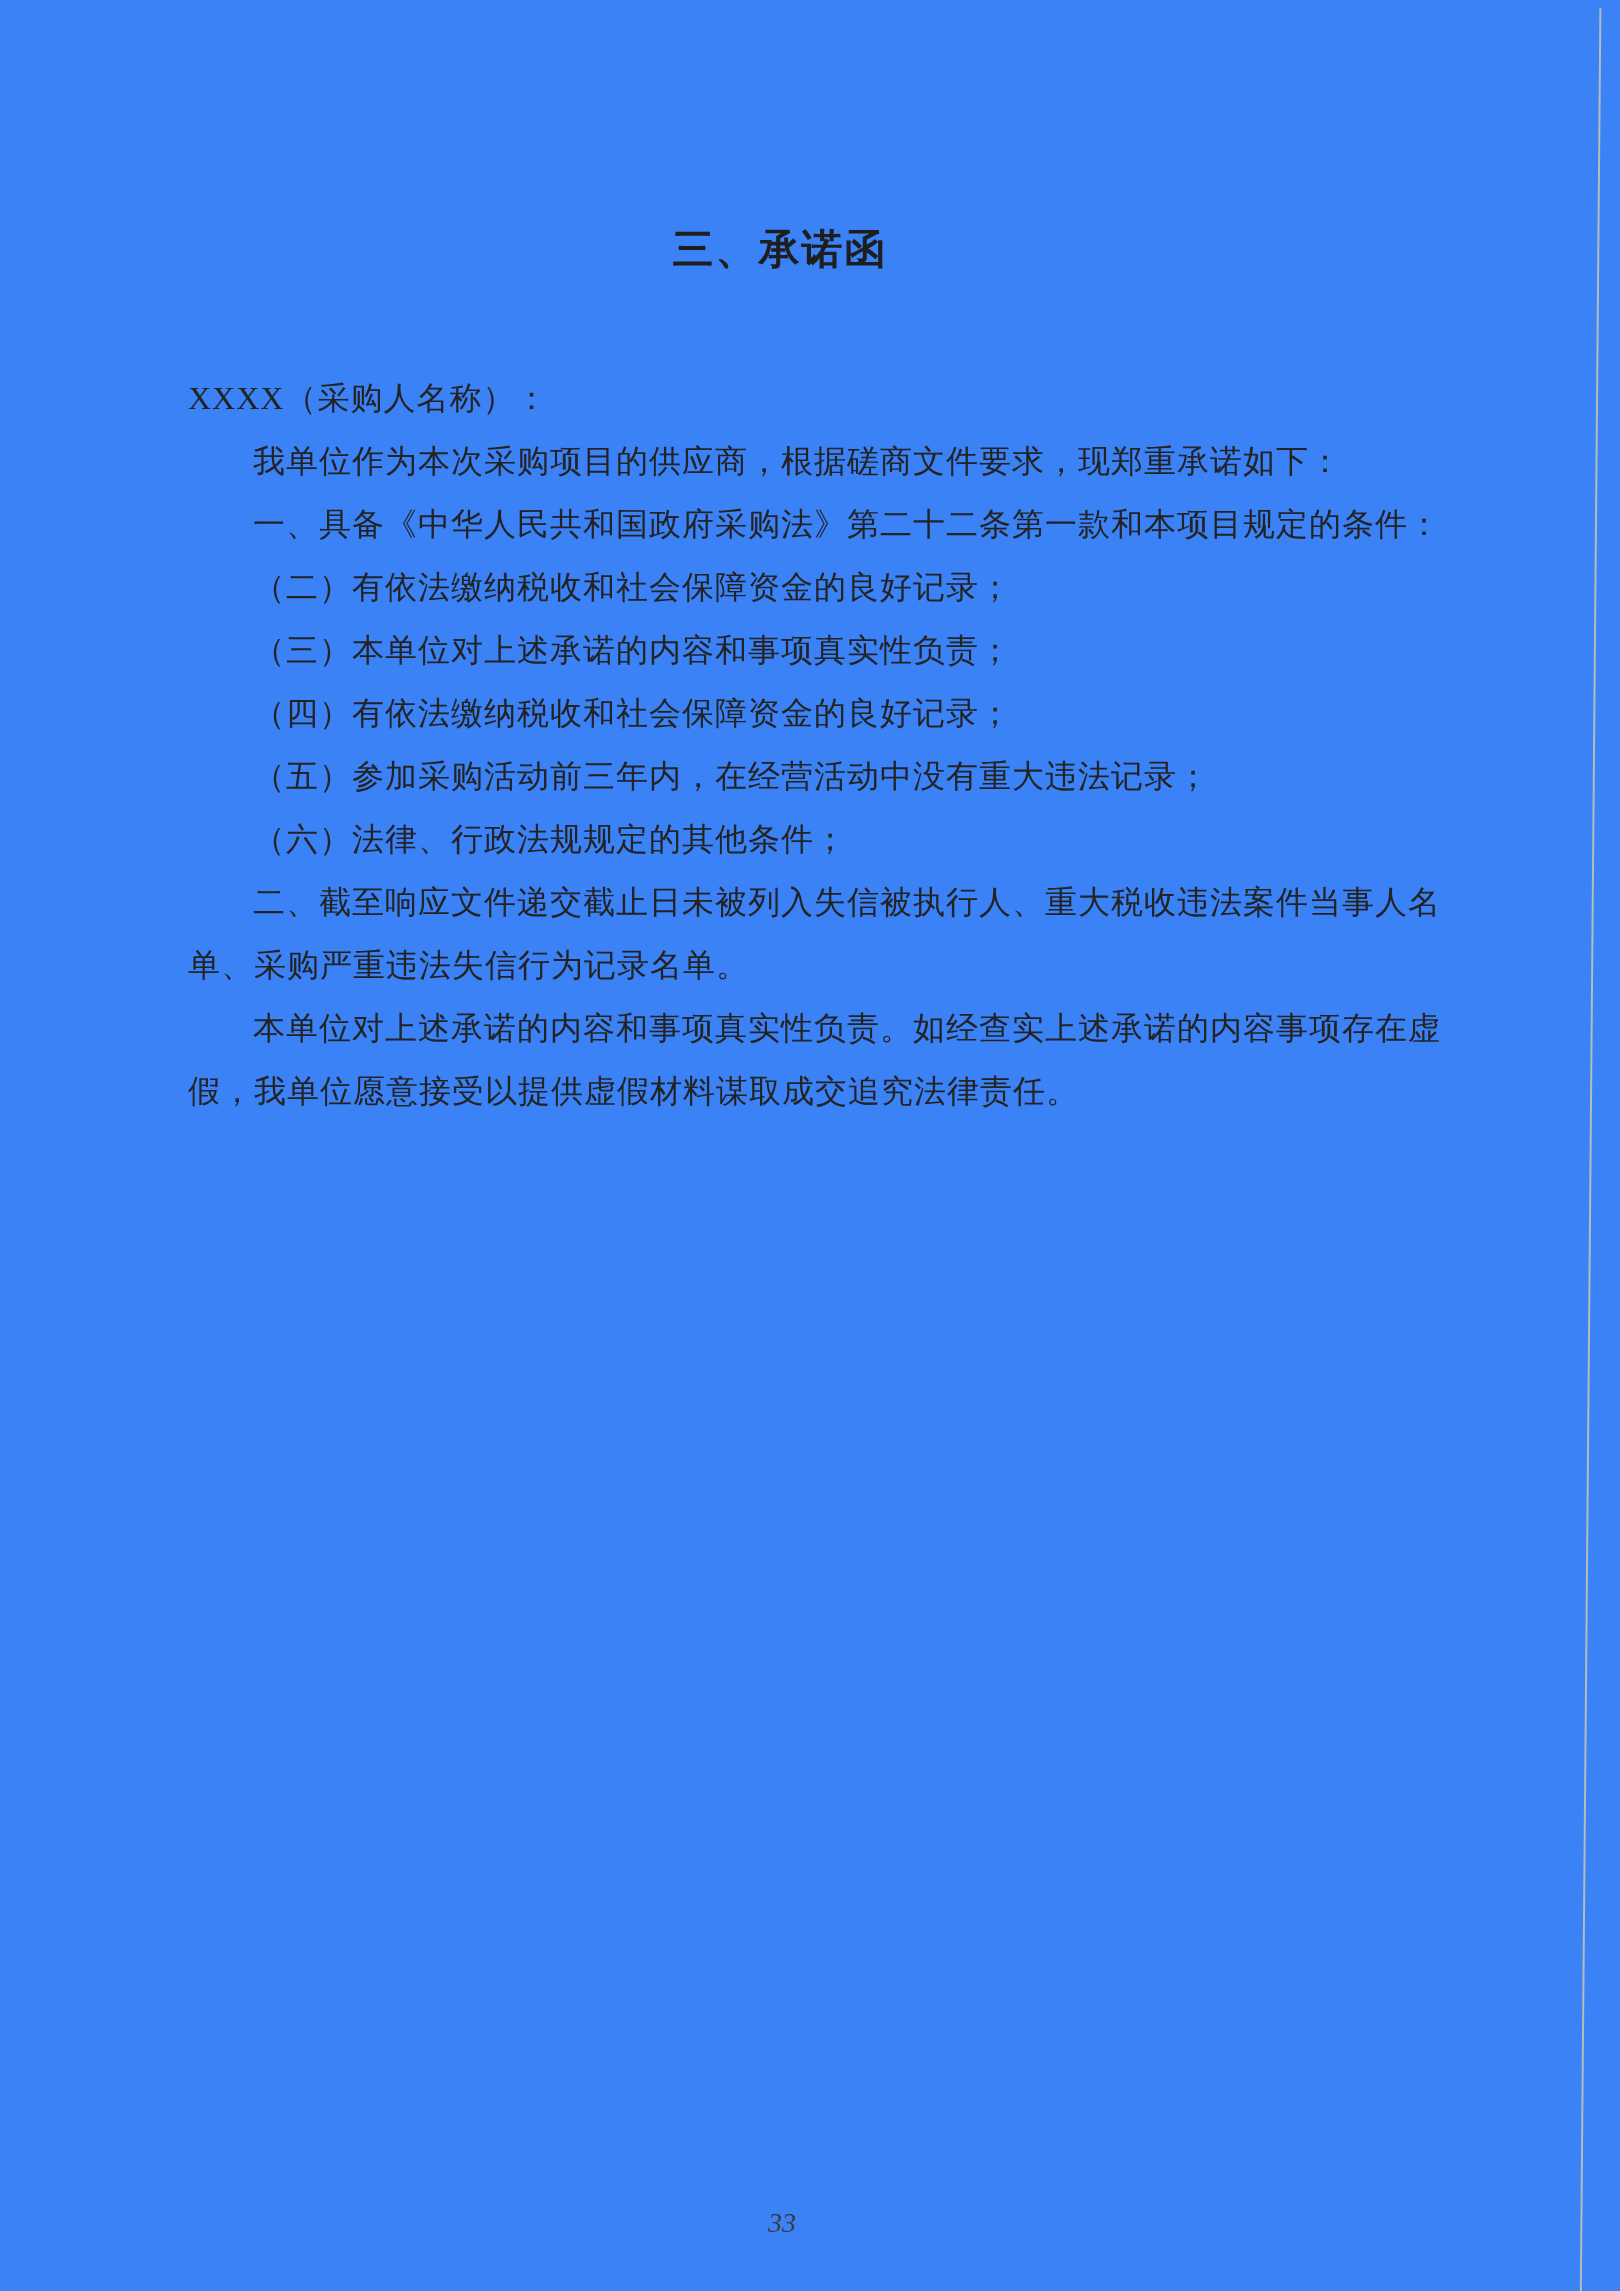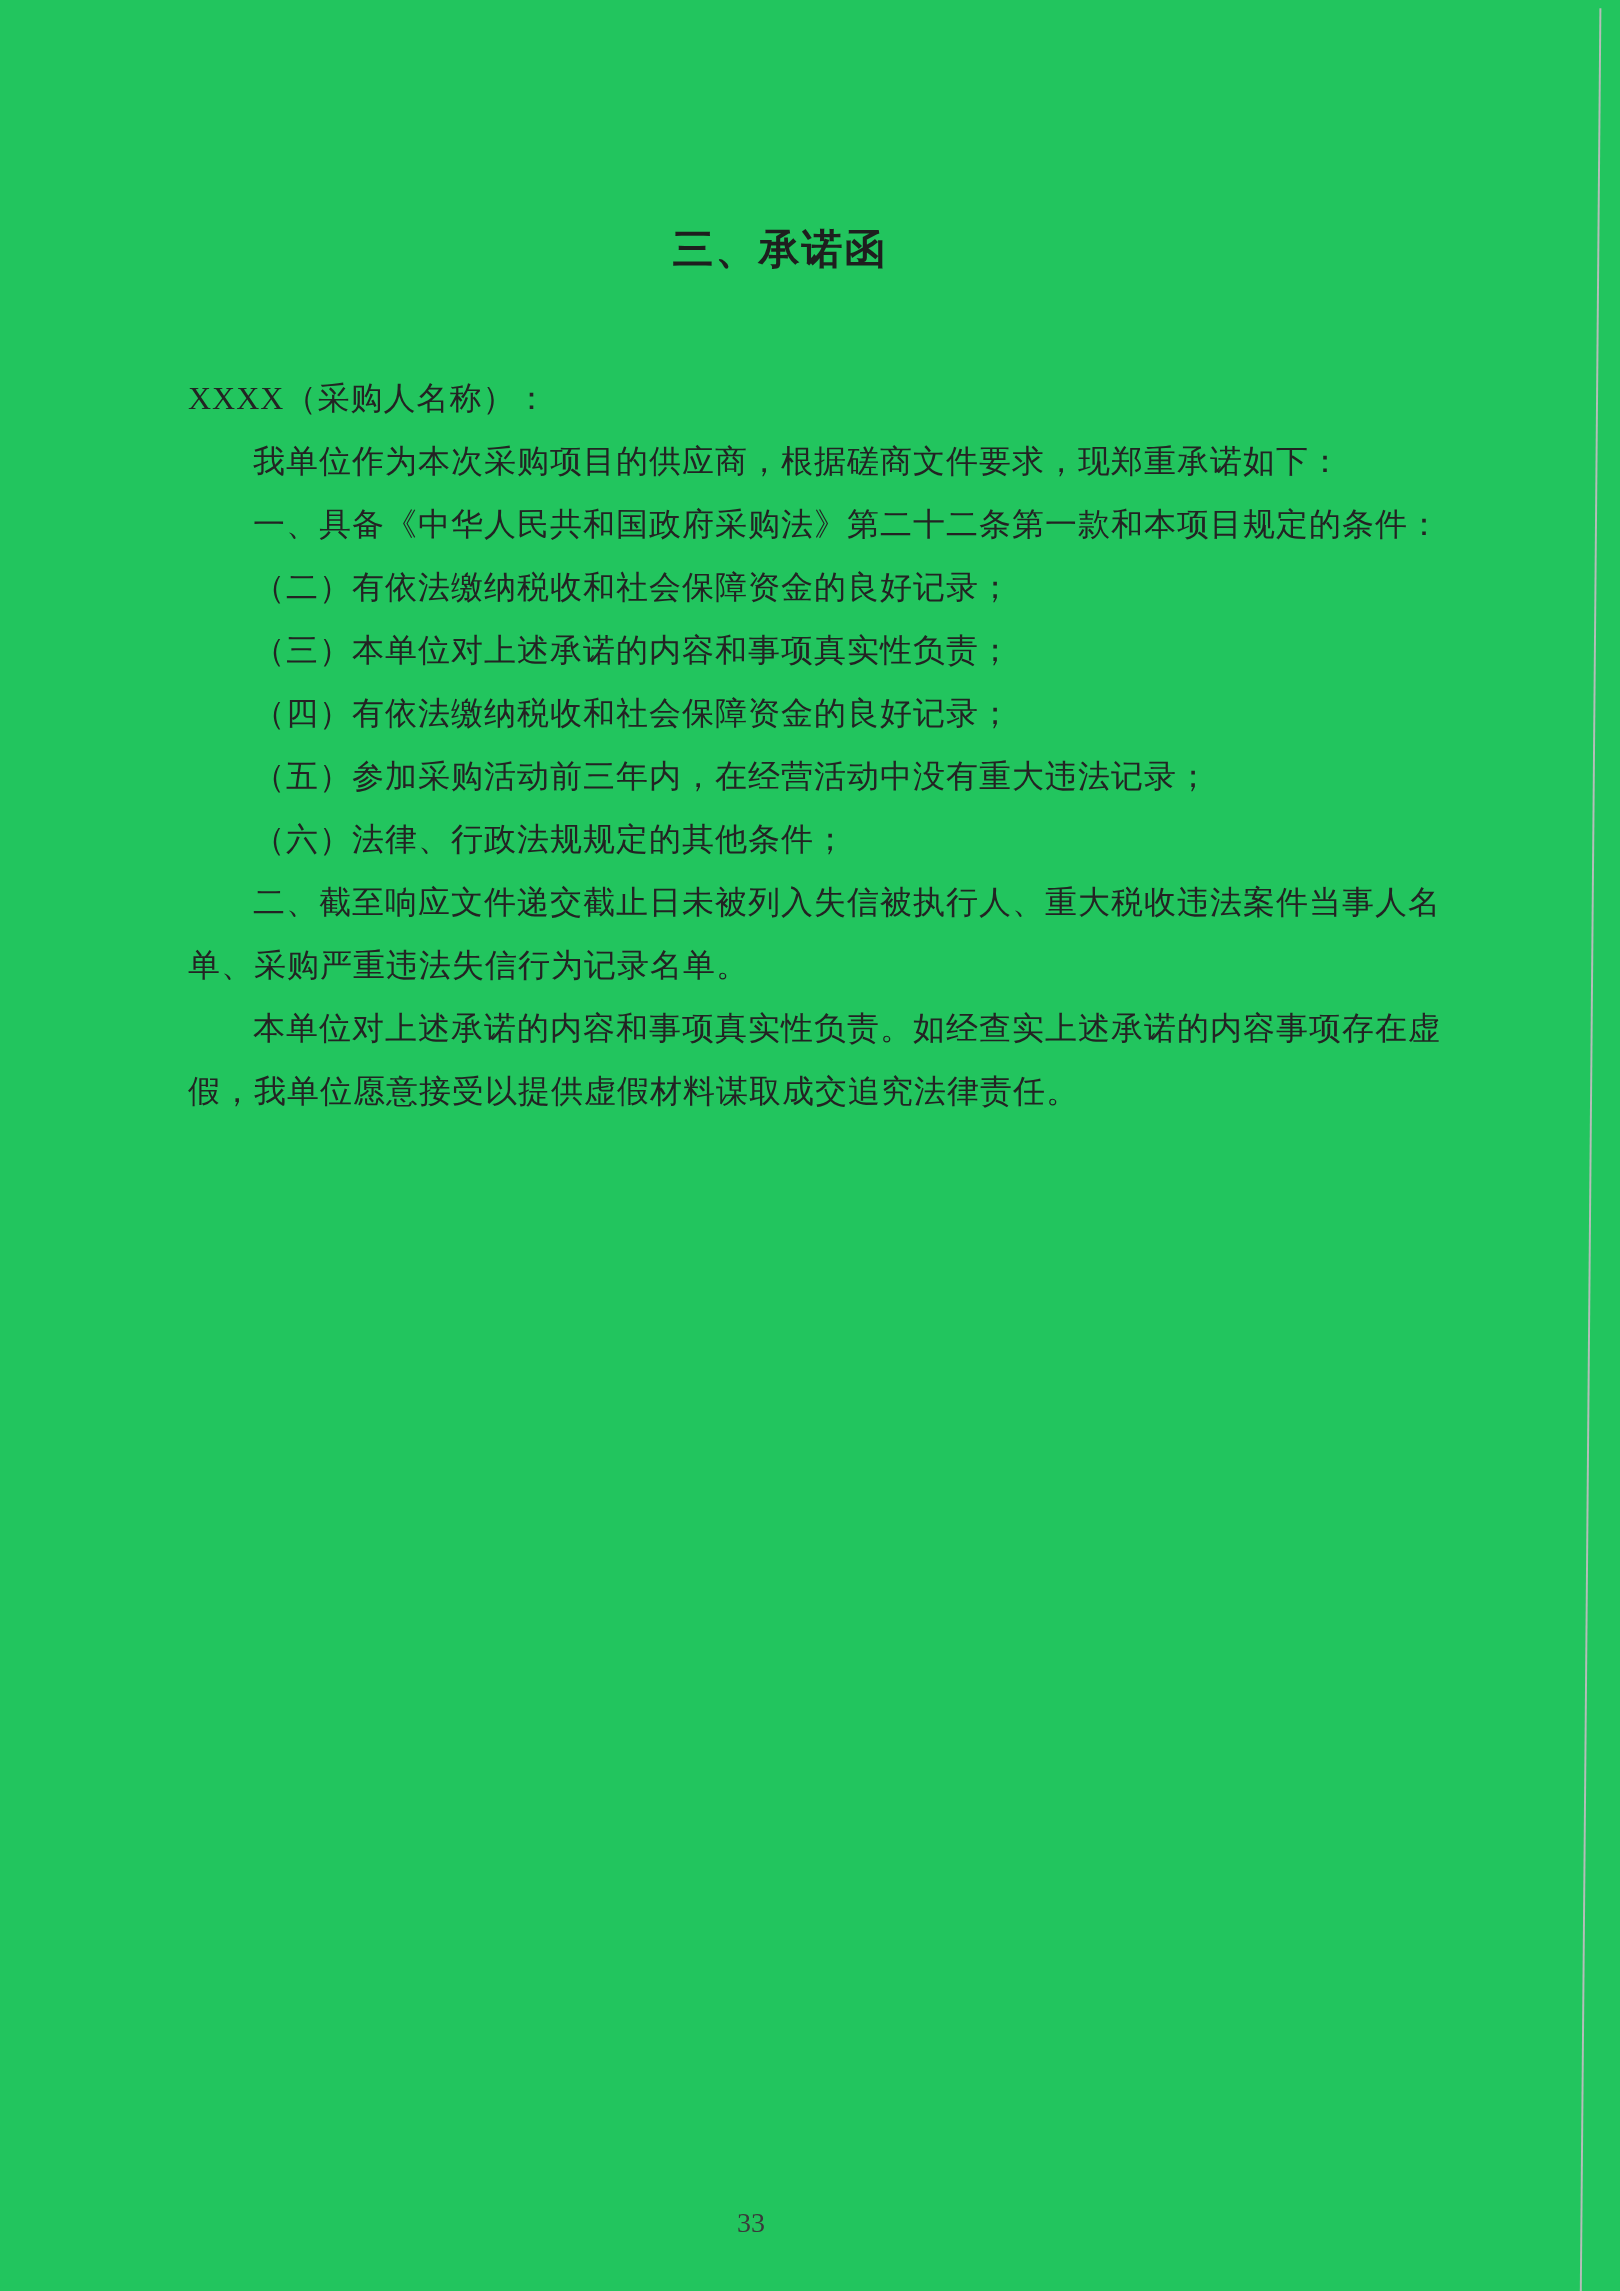"三、承诺函" .page { background: #22c55e -> #3b82f6 }
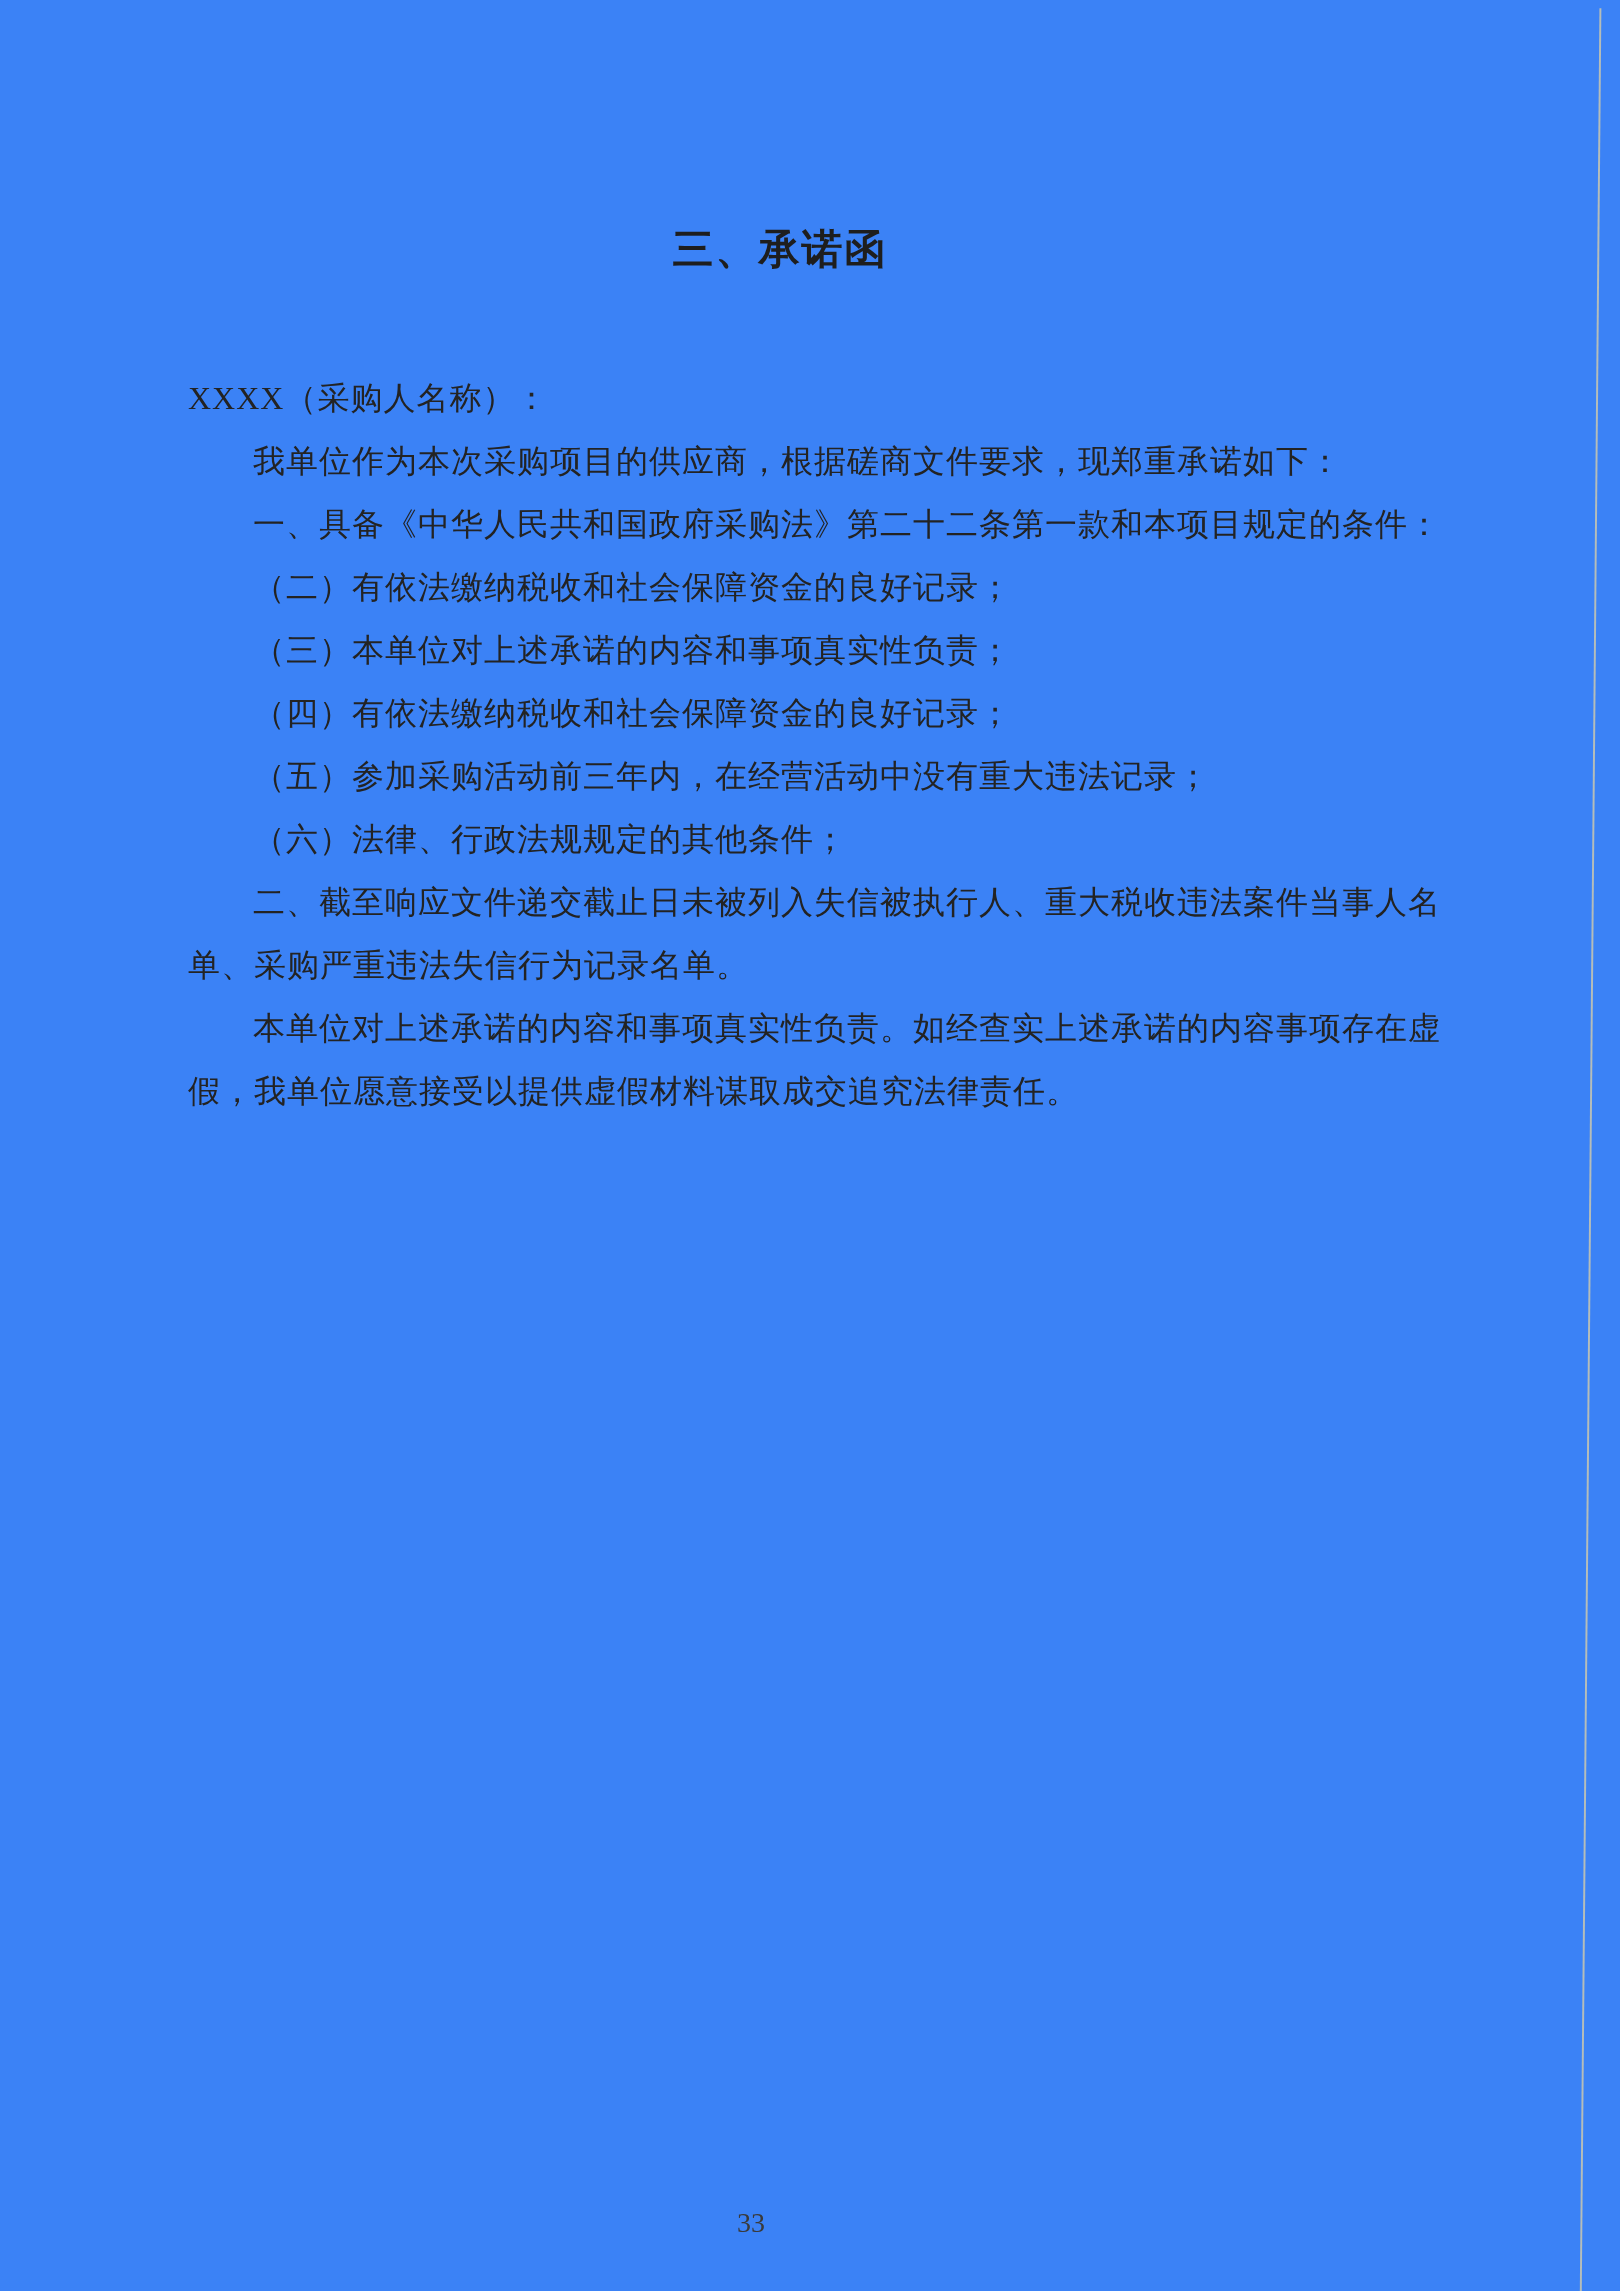"33" .page-number { font-style: none -> italic; text-align: left -> right }
